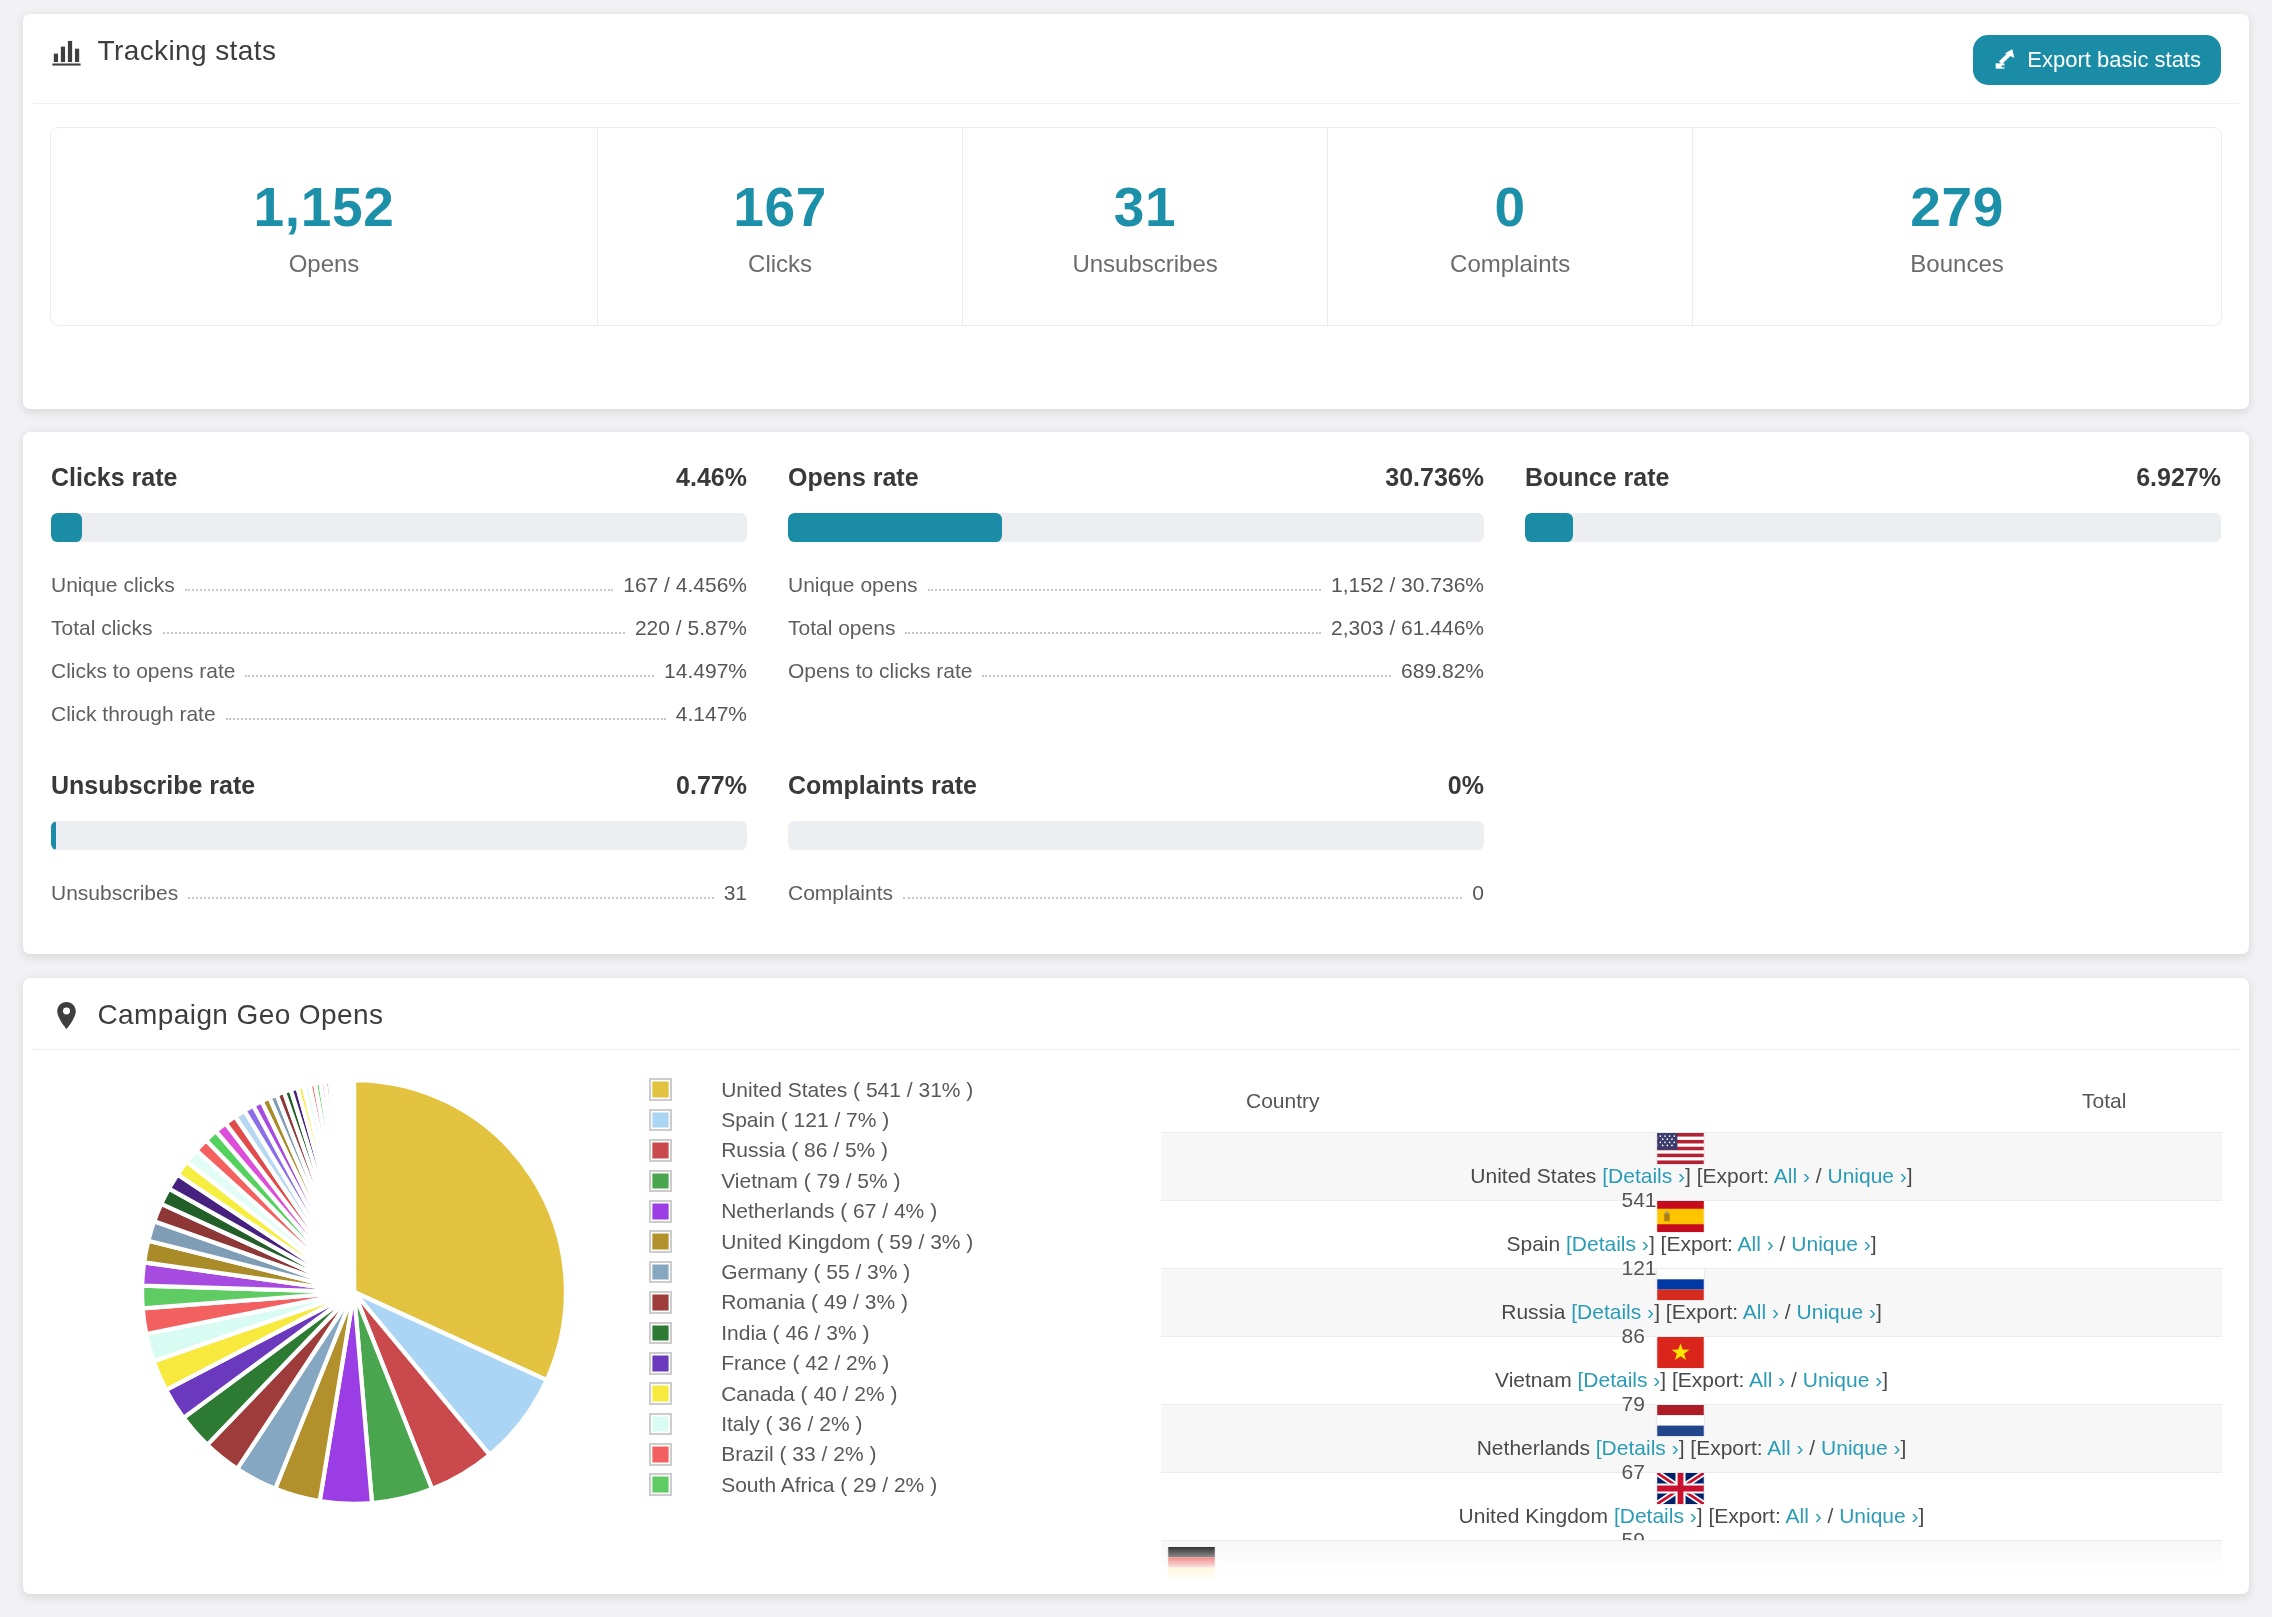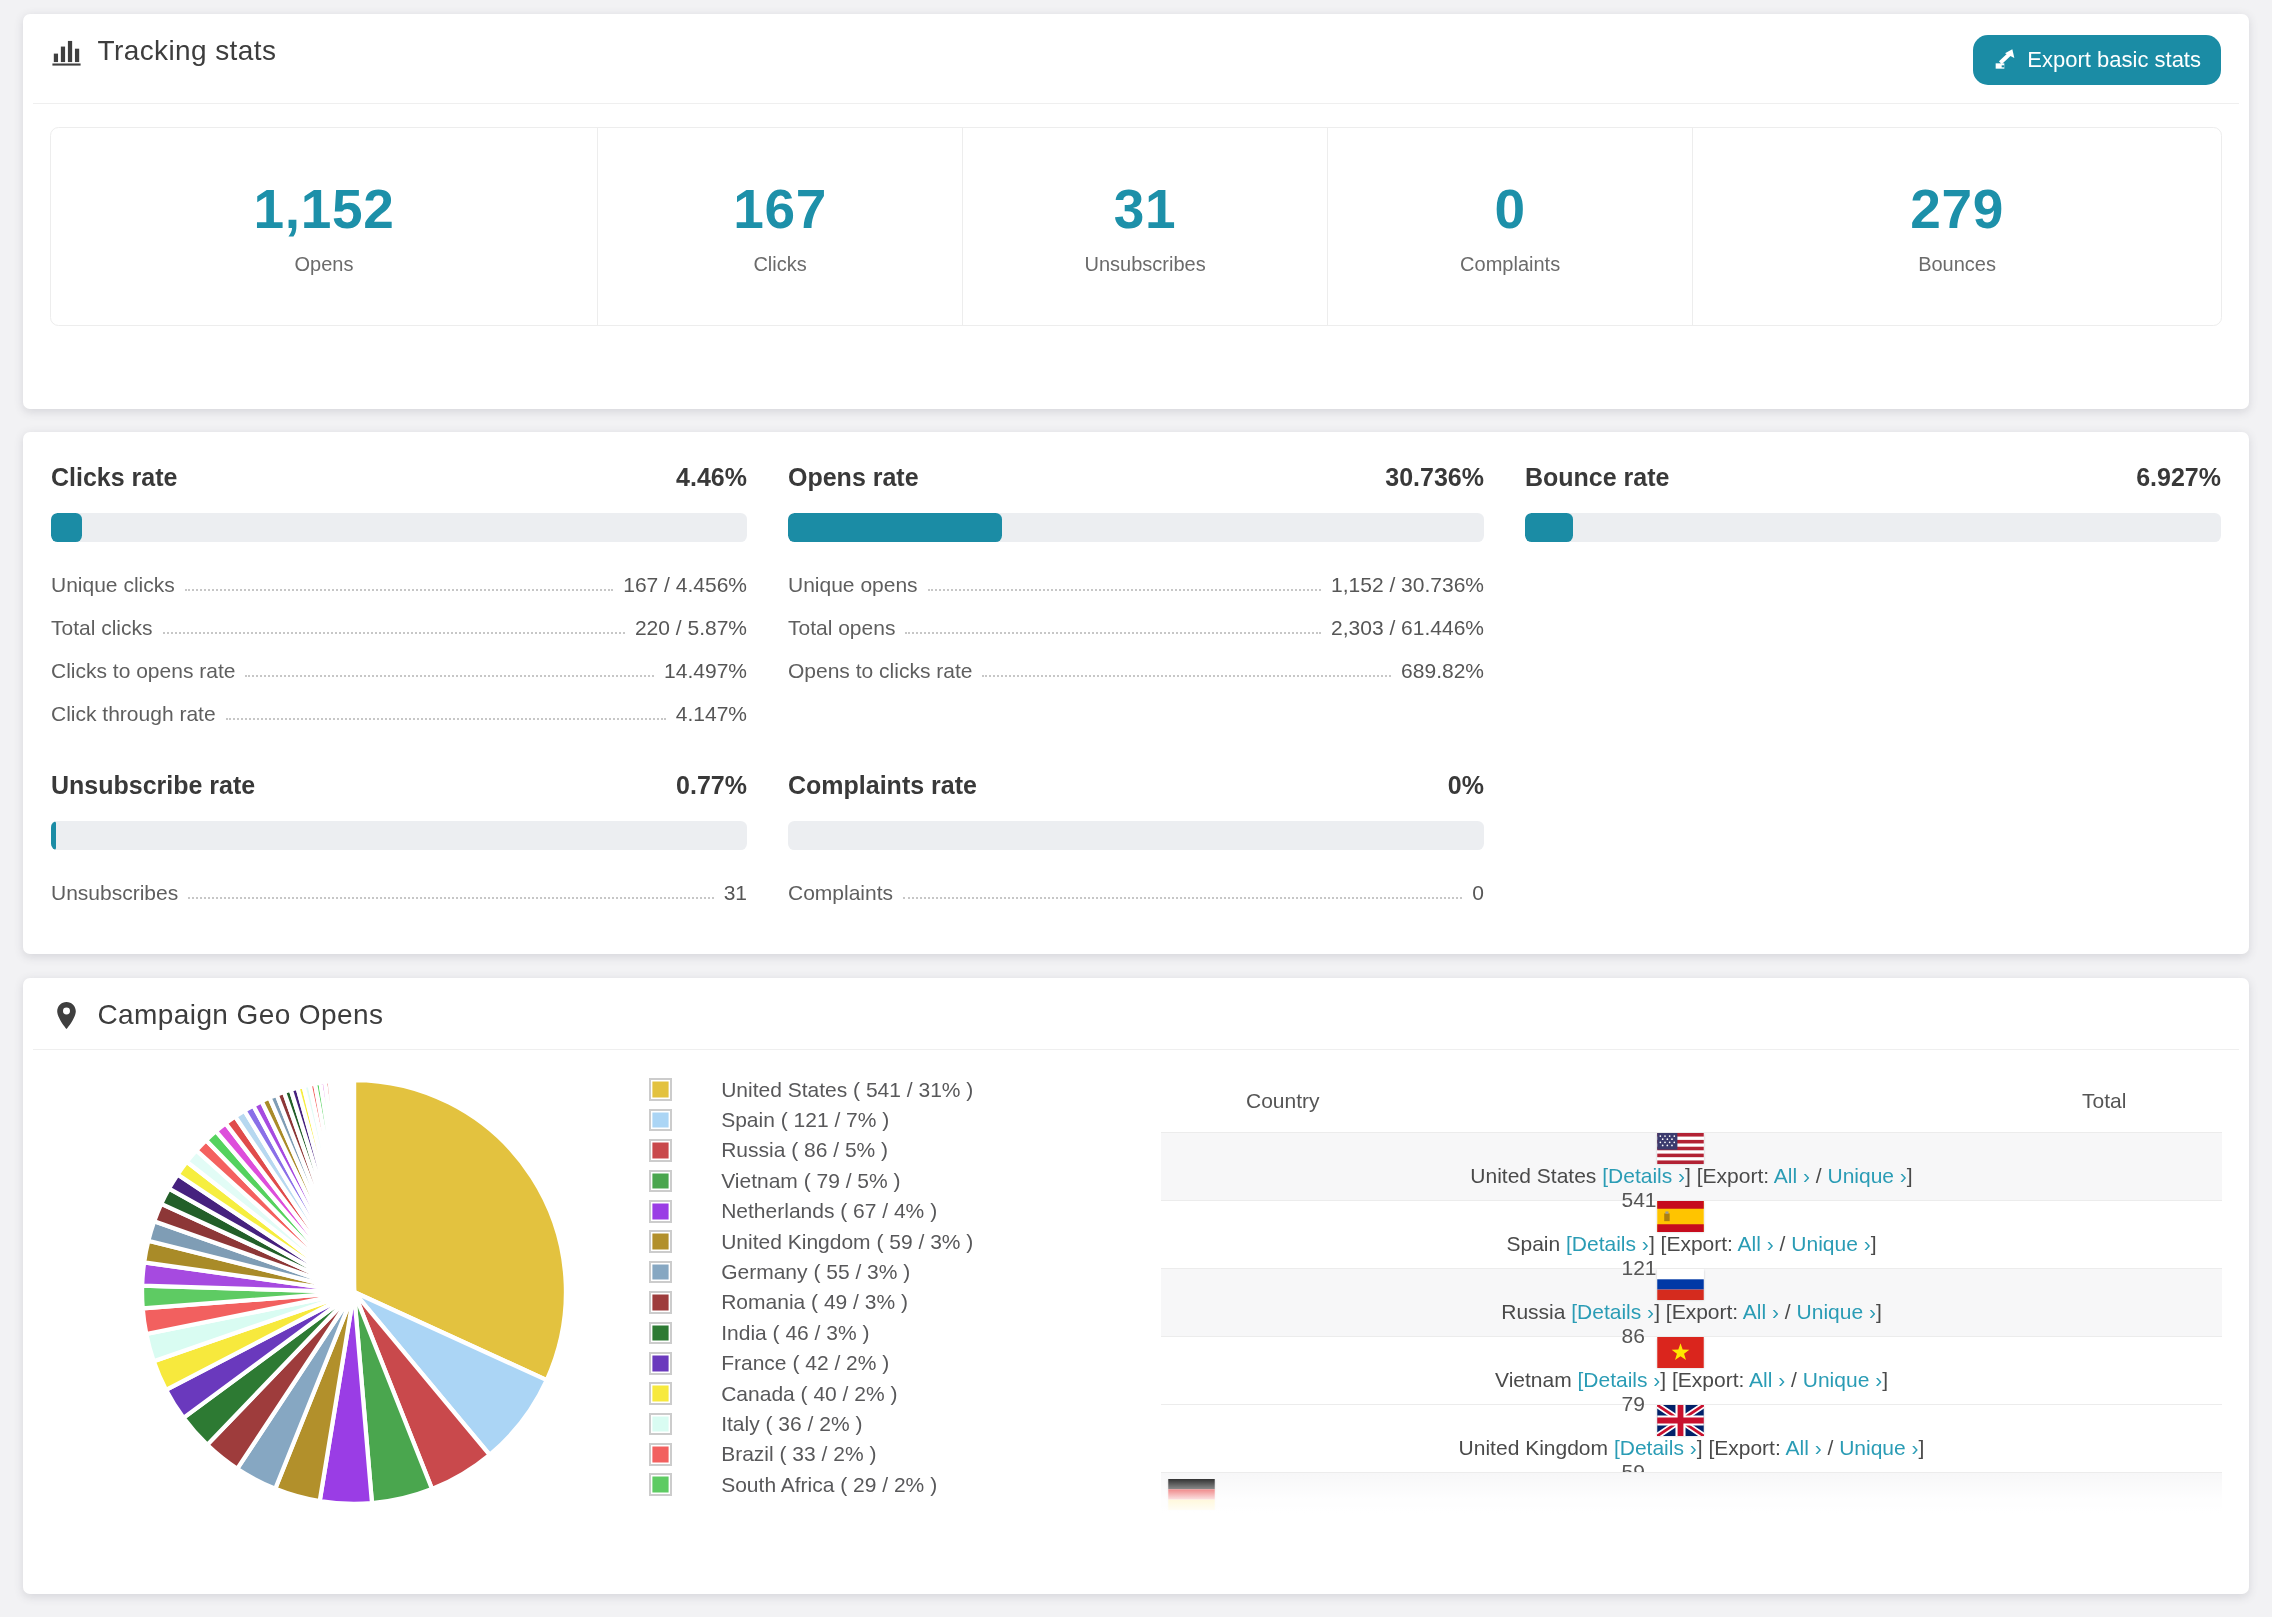"Opens" .stat-label { font-size: 20px -> 24px }
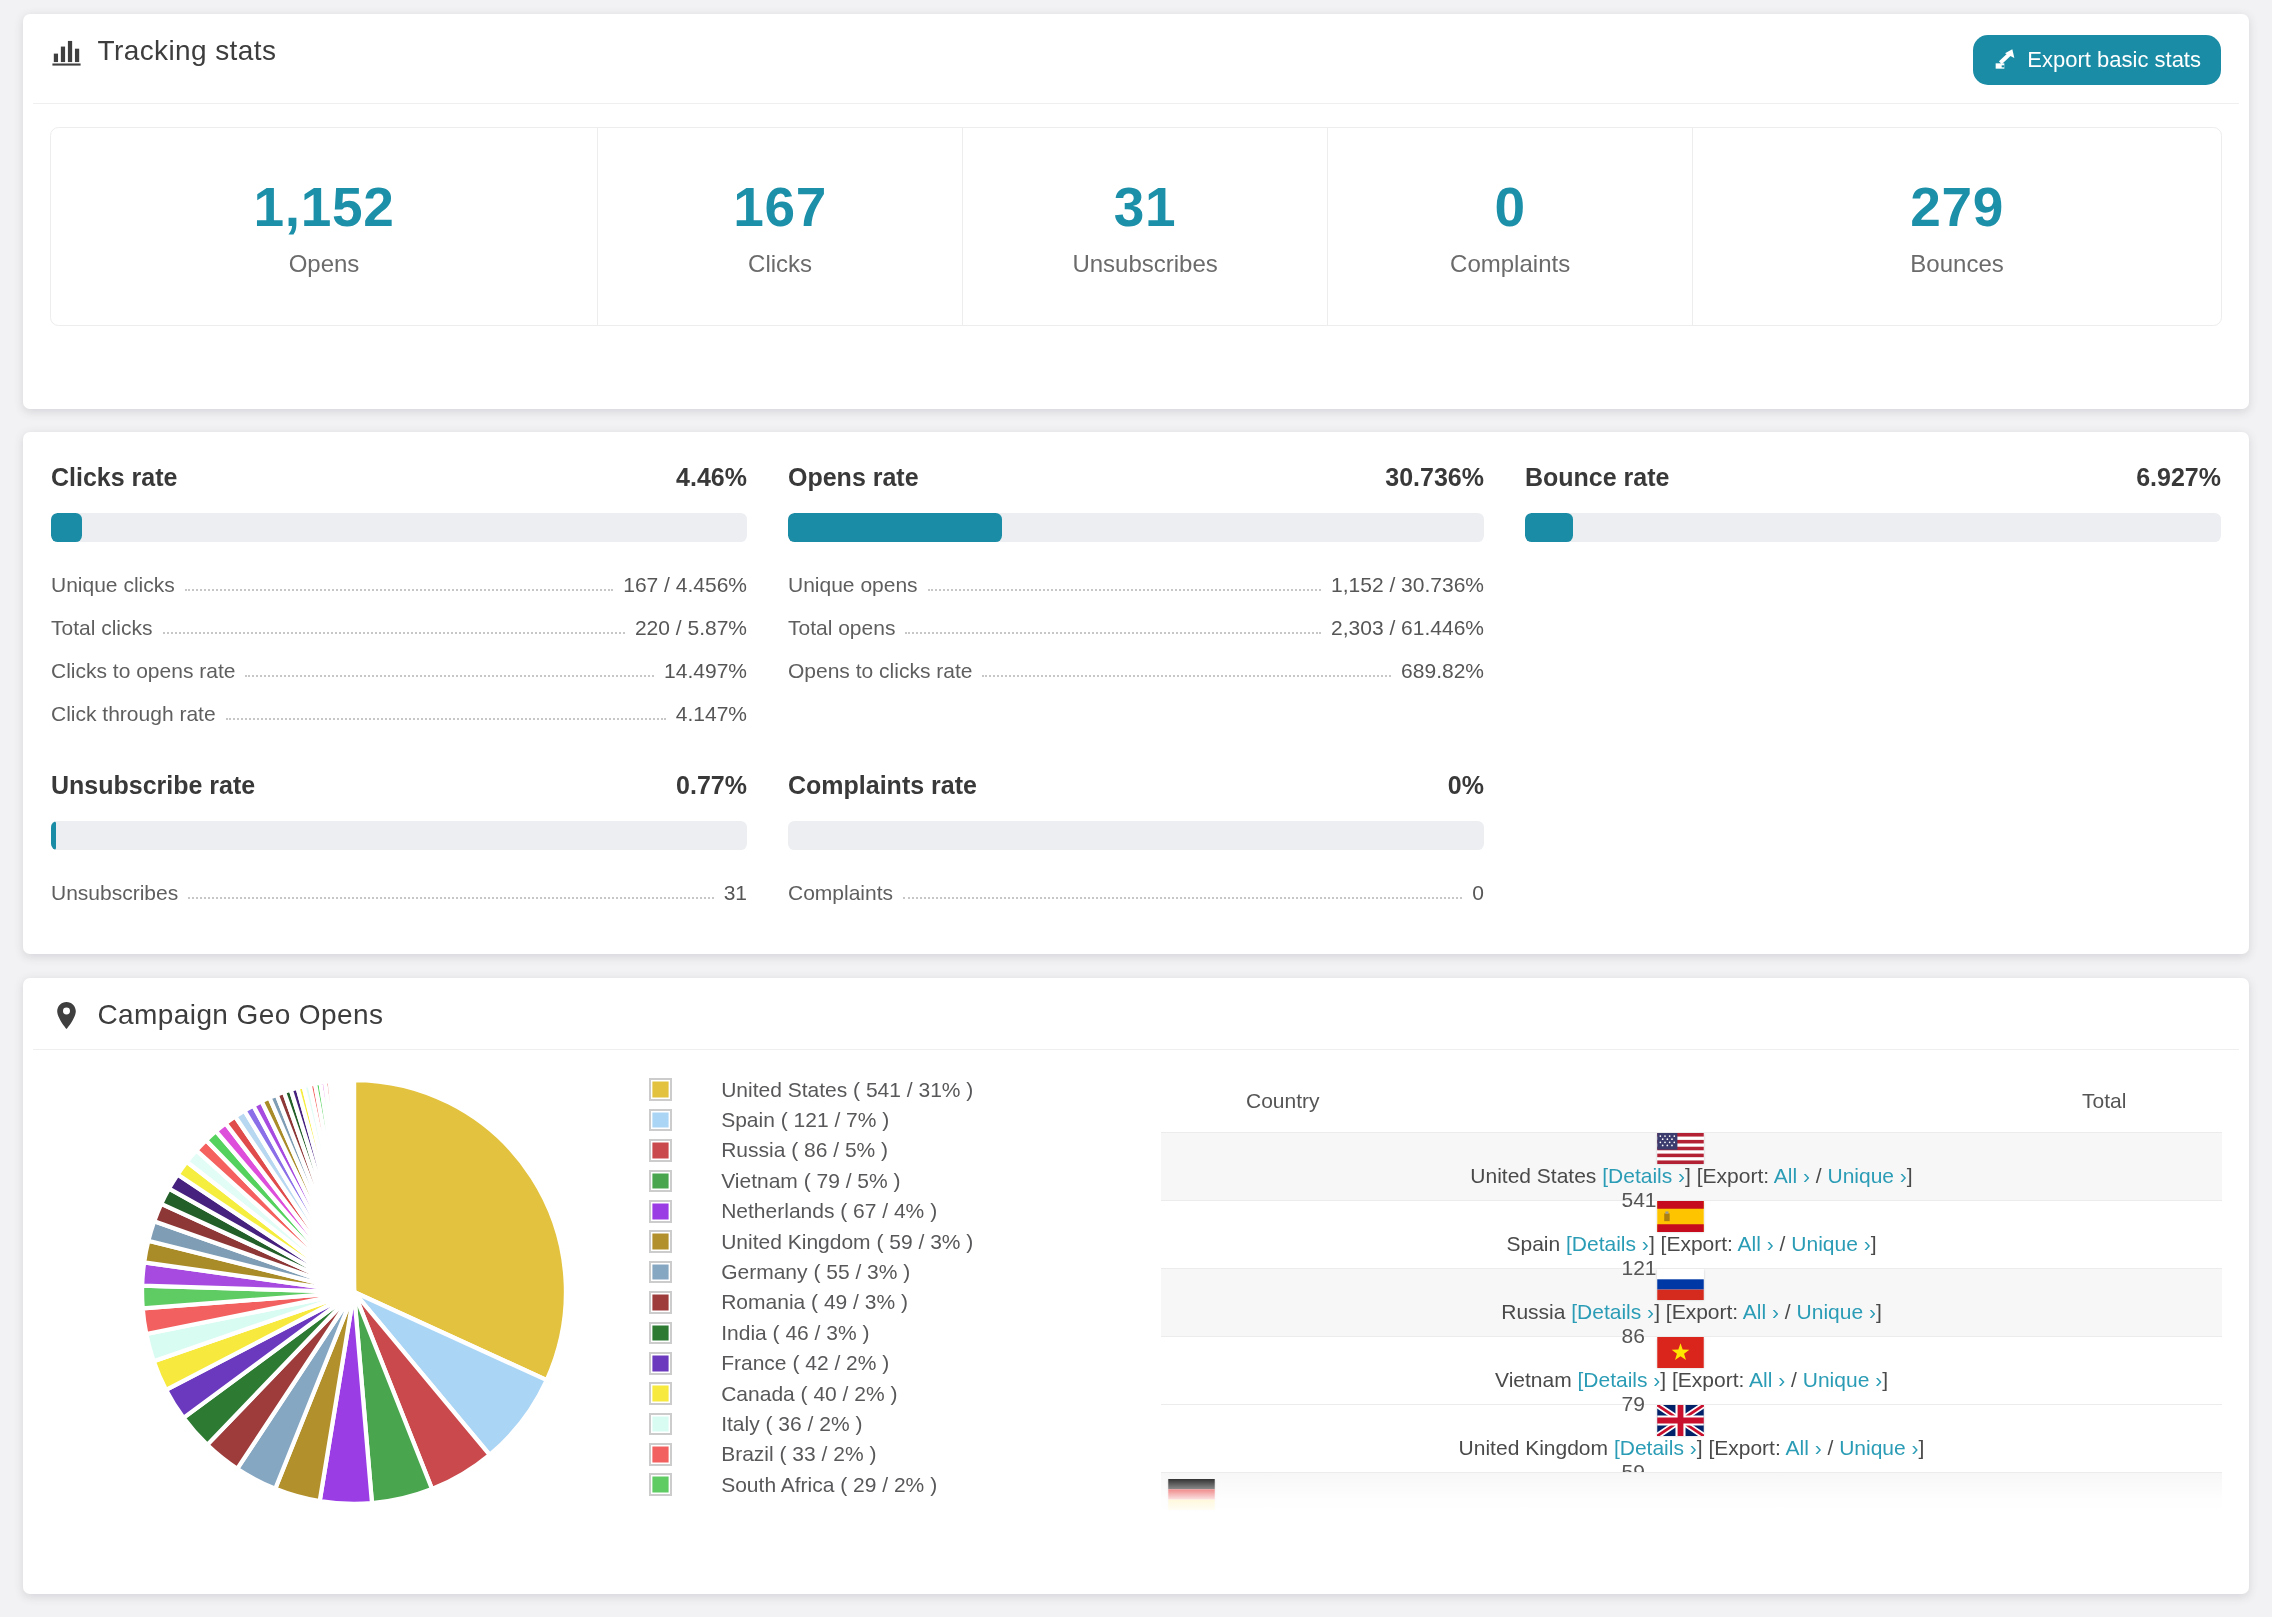"Netherlands [Details ›] [Export: All" div.gt-row { html: none -> <div> <span> <svg> <rect></rect> <rect></rect> <rect></rect> </svg> </span> <span><span>Netherlands </span><a>[Details ›</a><span>] [Export: </span><a>All ›</a><span> / </span><a>Unique ›</a><span>]</span></span> <span>67</span> </div> }
